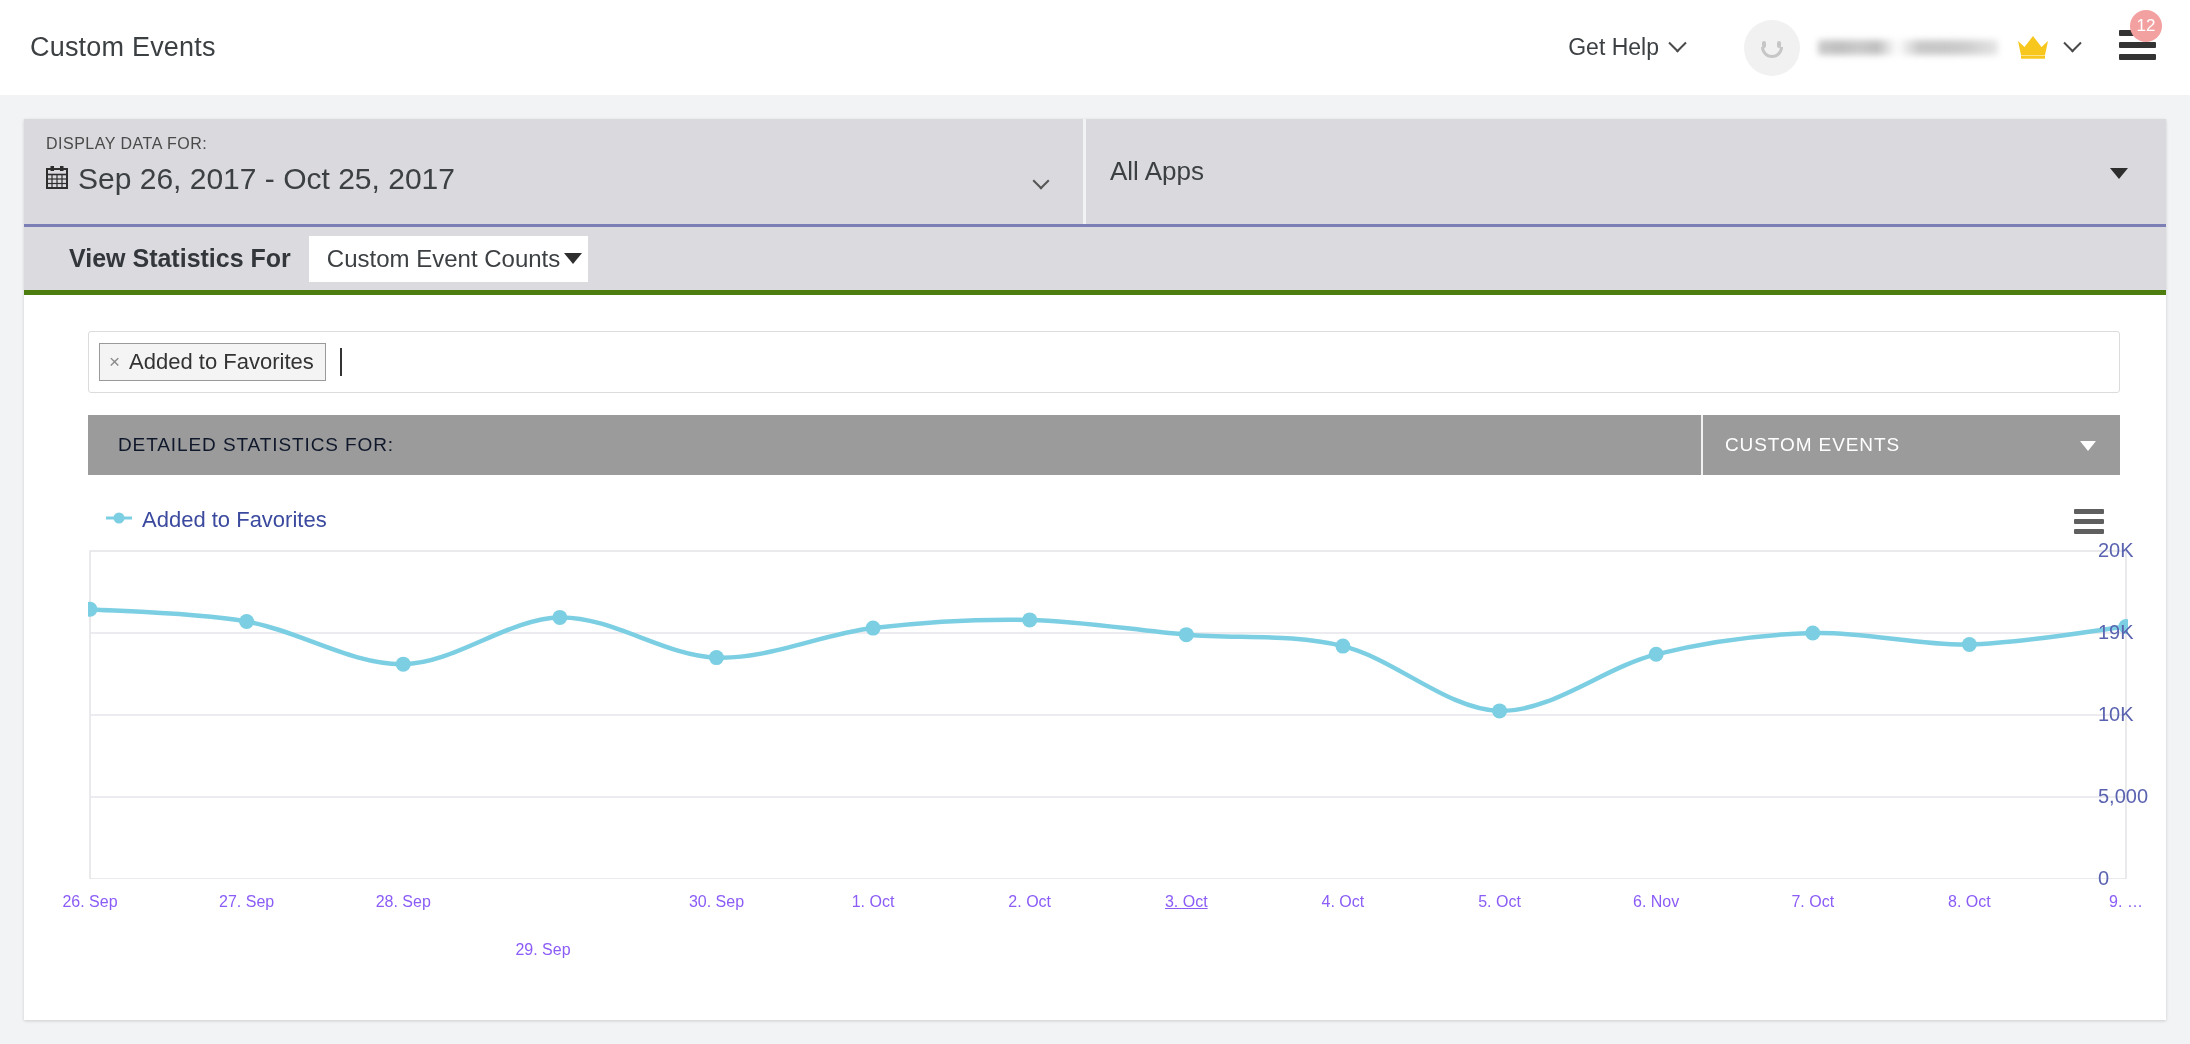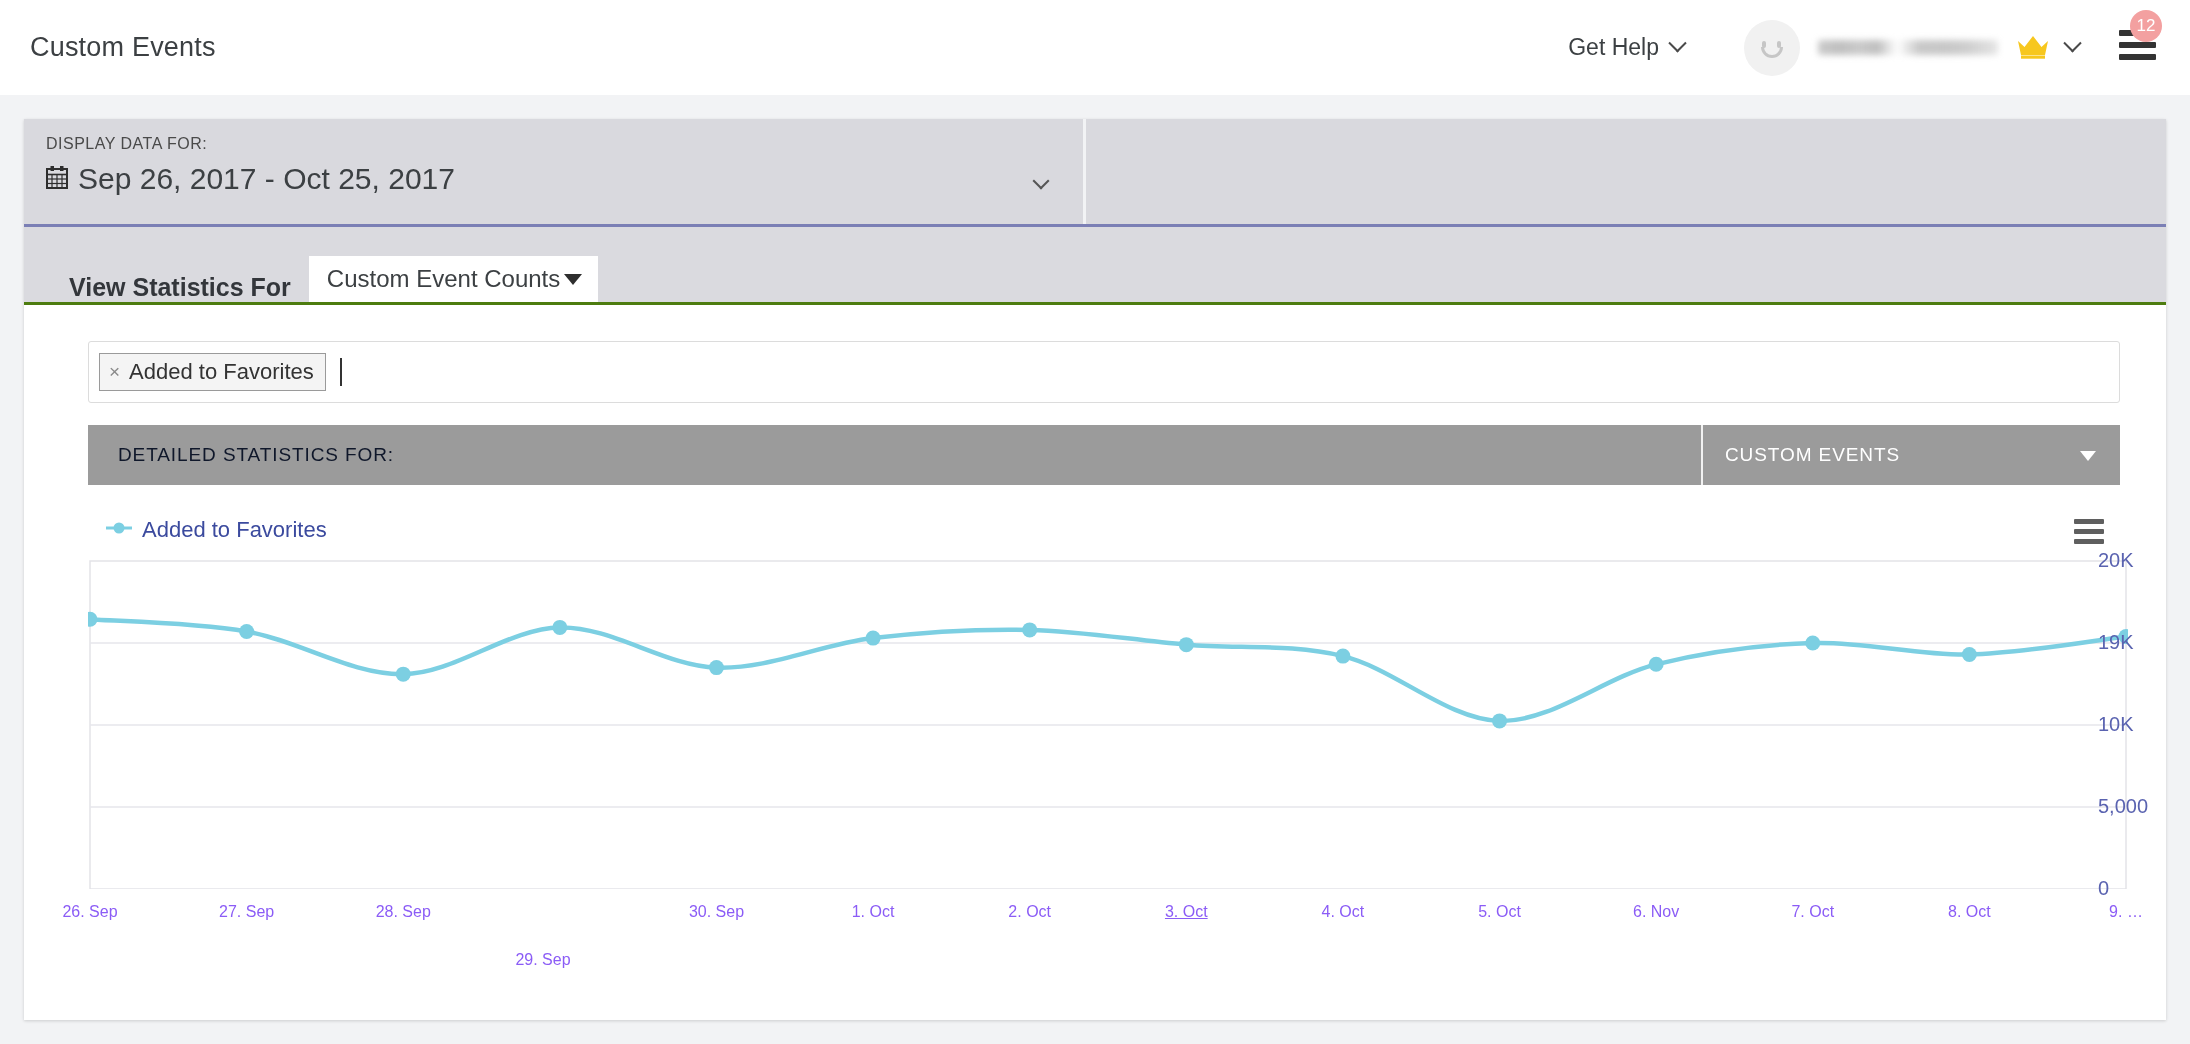"All Apps" div.apps-box { html: none -> <div> <span>All Apps</span> <span></span> </div> }
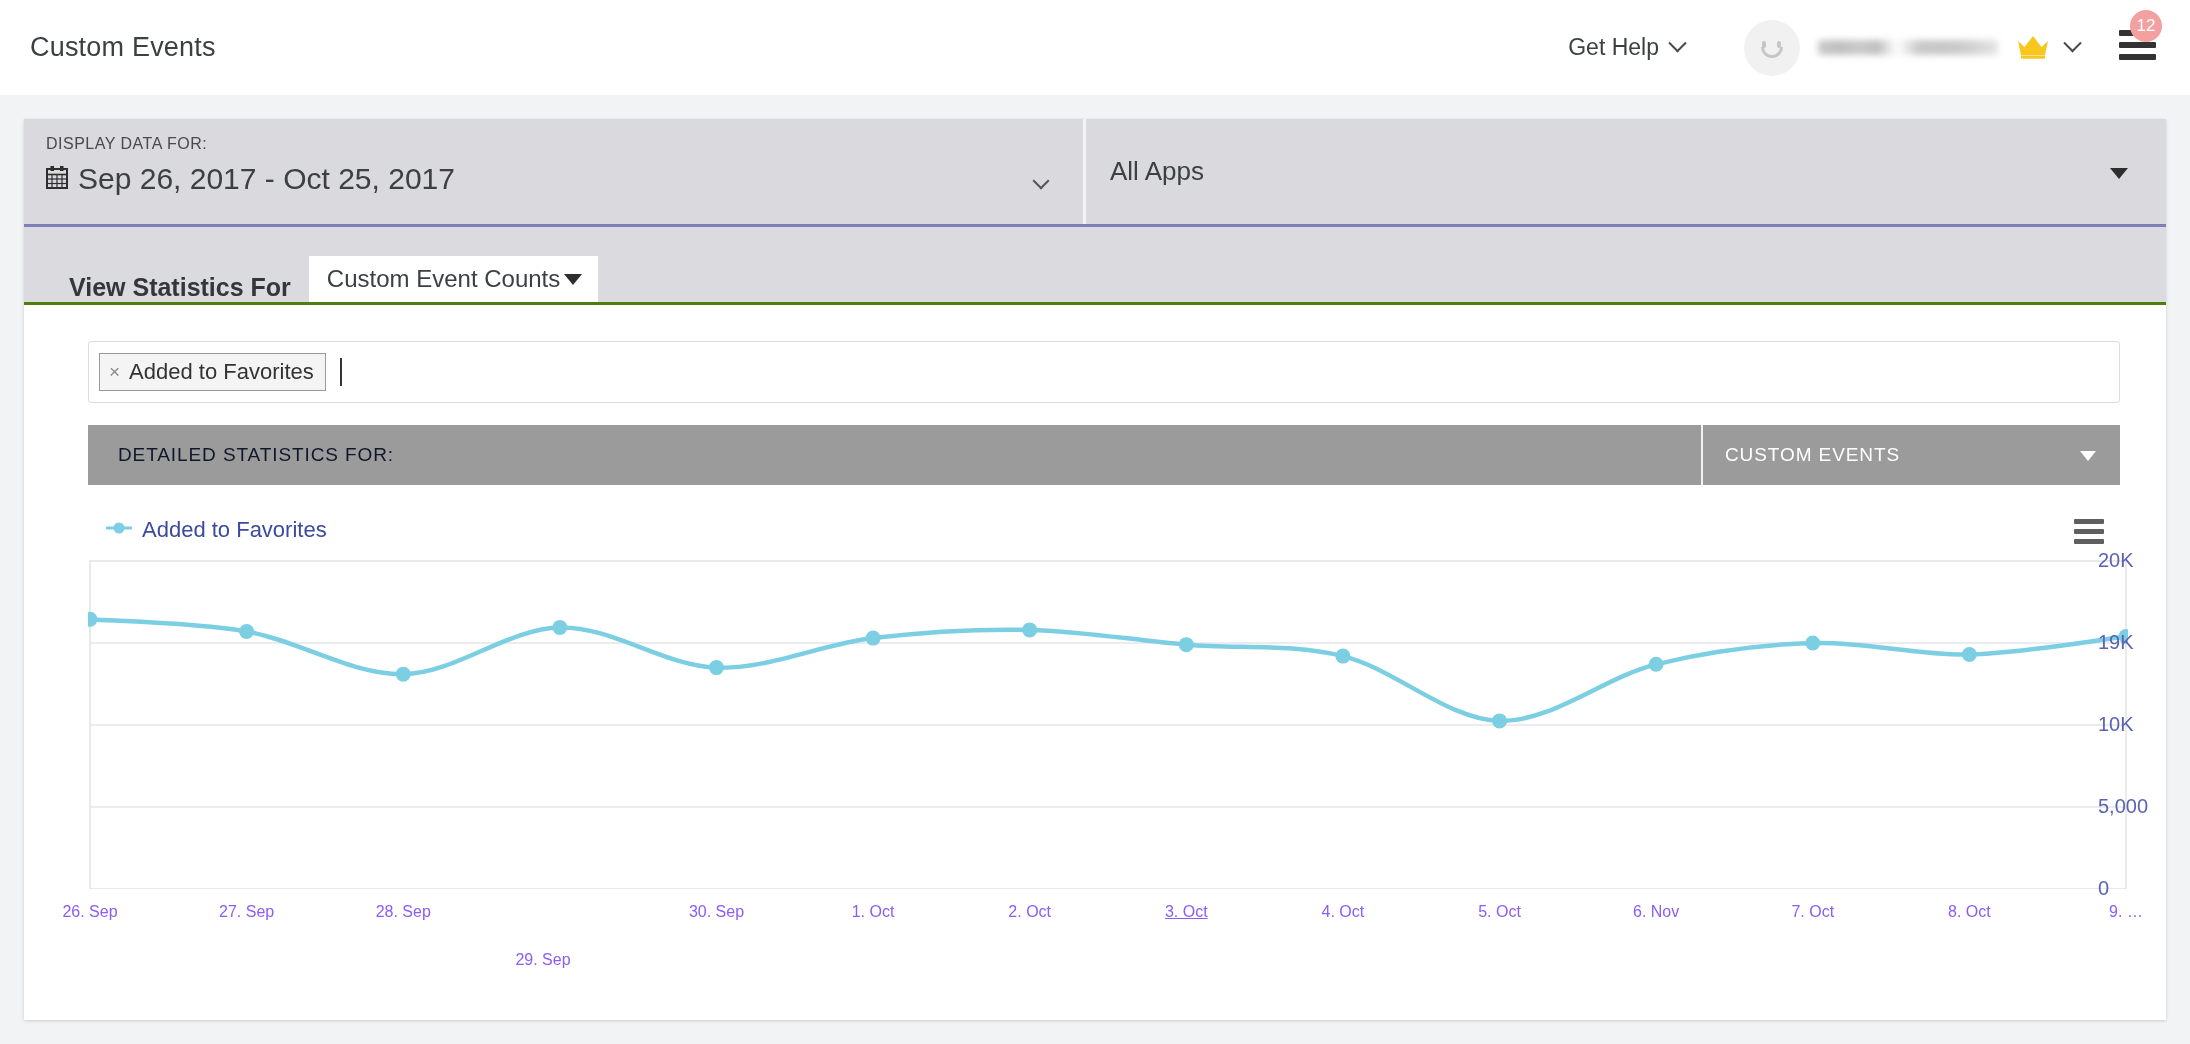"View Statistics For" .viewstats { align-items: flex-end -> center; border-bottom: 3px solid #4d7c0f -> 5px solid #4d7c0f; height: 78px -> 68px }
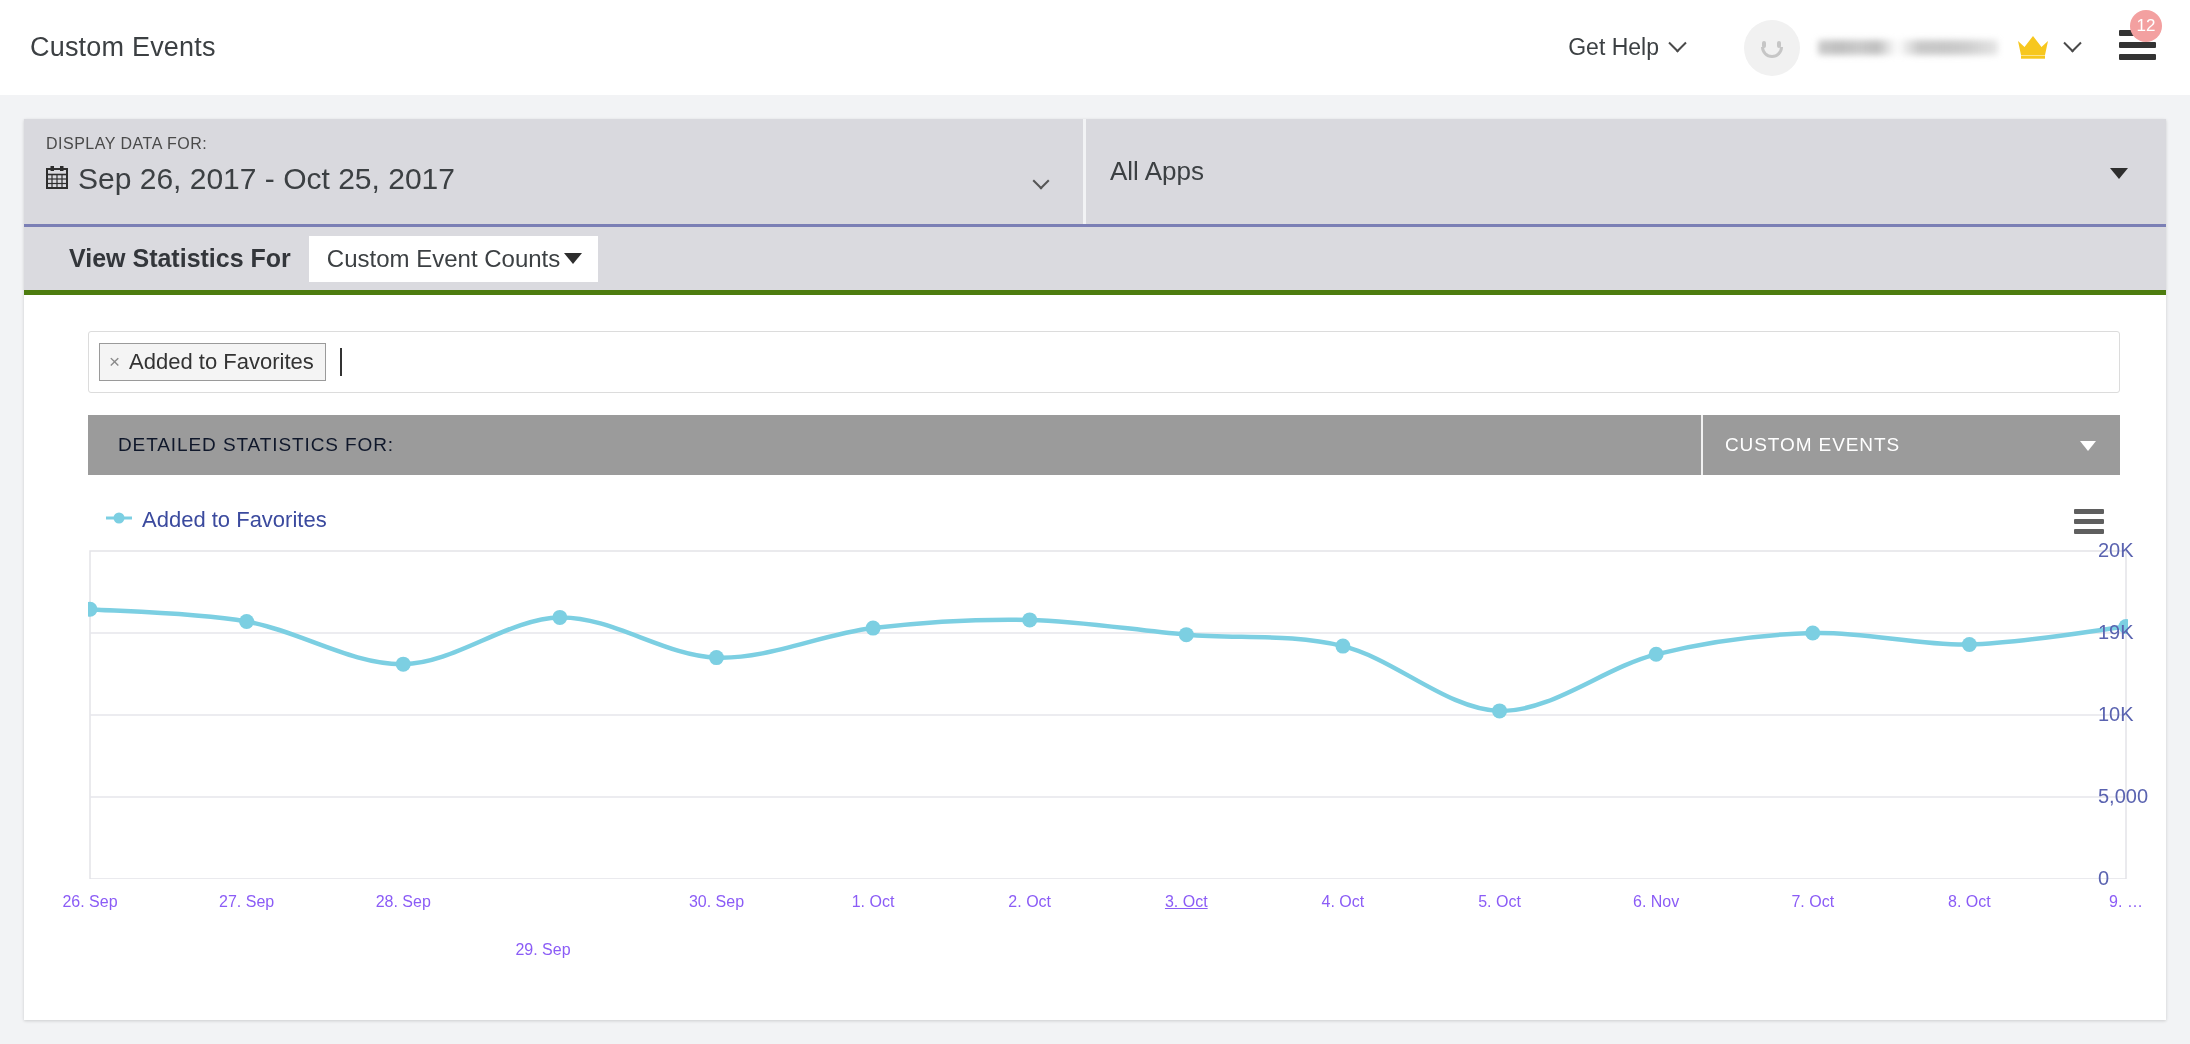"Custom Event Counts" .select-pill { padding: 0 16px 0 18px -> 0 6px 0 18px }
